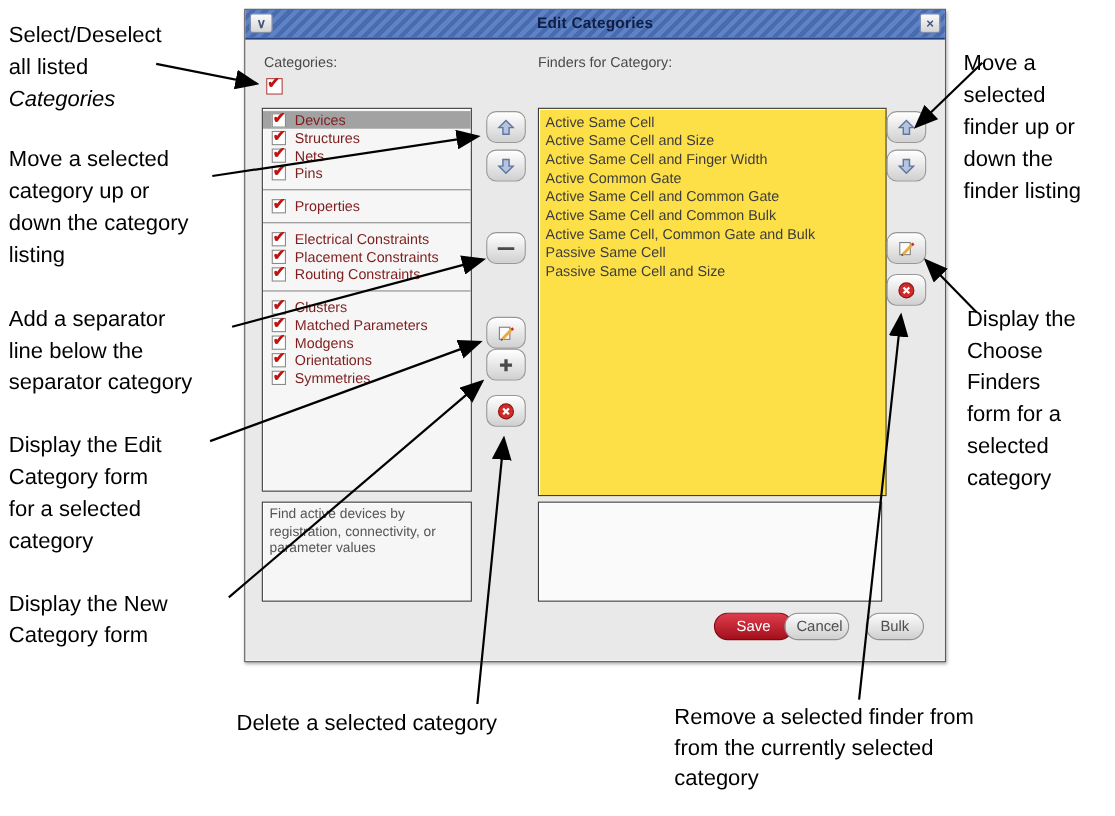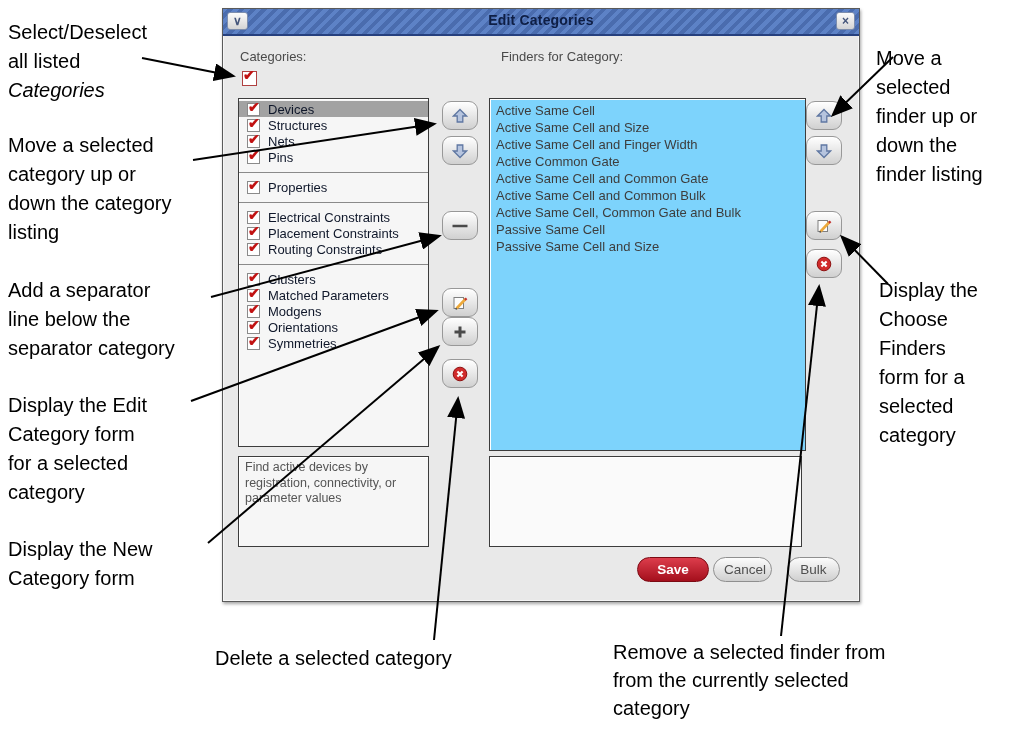"Finders for Category:" .lbl-finders { left: 278px -> 266px }
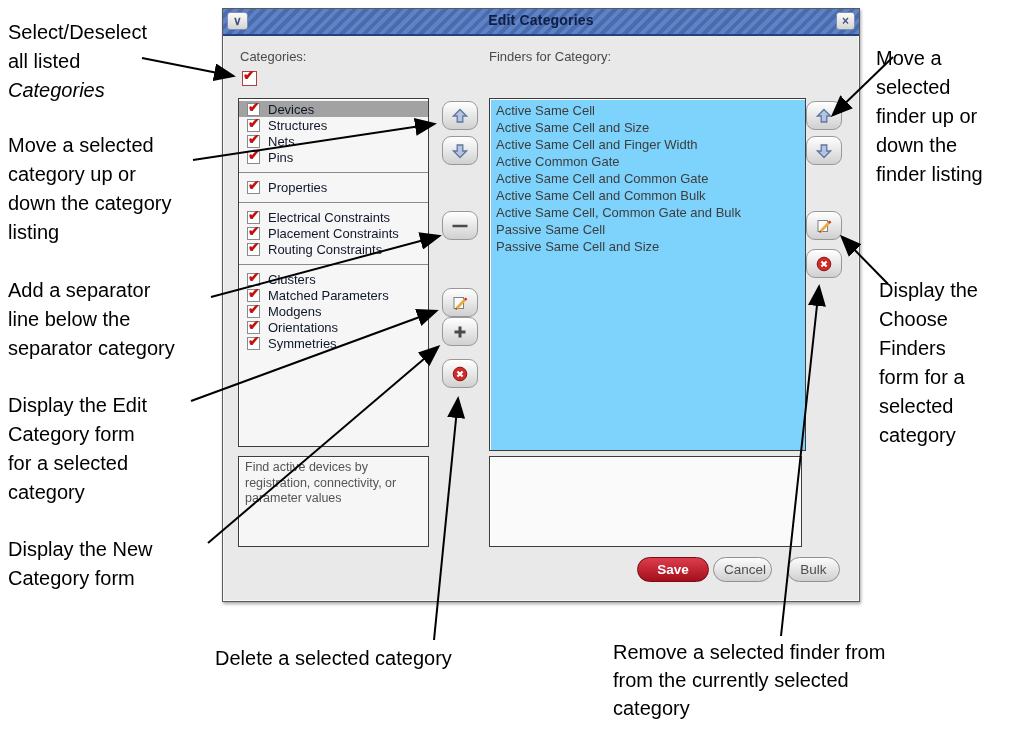"Devices" .cat-row .cat-label { color: #0f172a -> #7f1d1d }
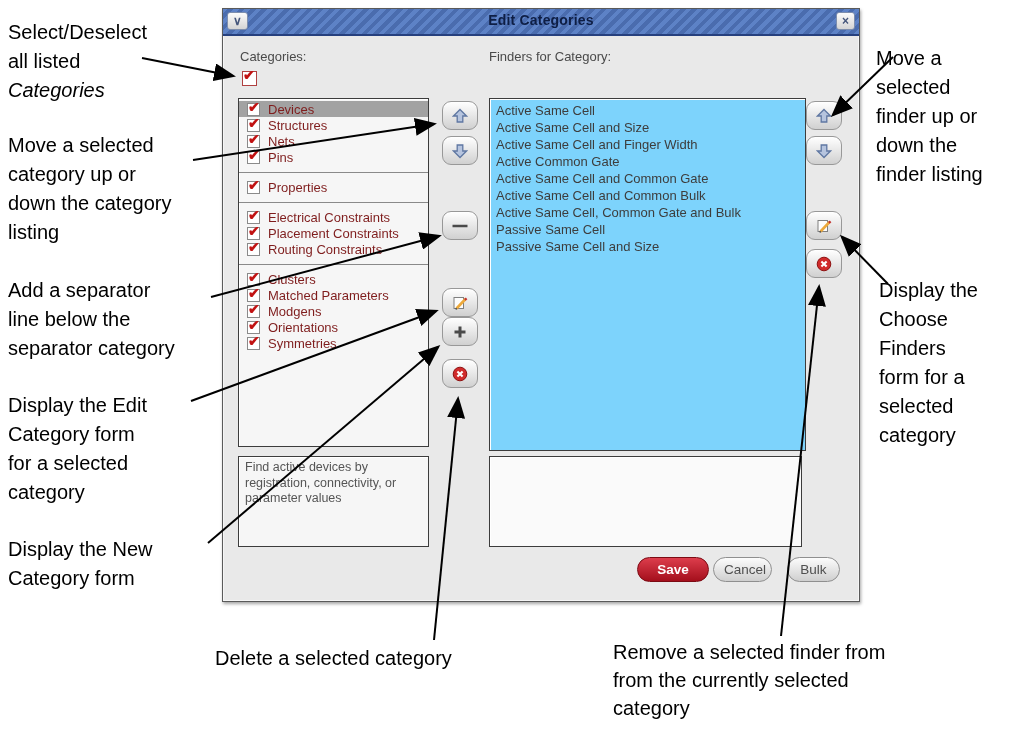"Active Same Cell" .finder-list { background: #7dd3fc -> #fde047 }
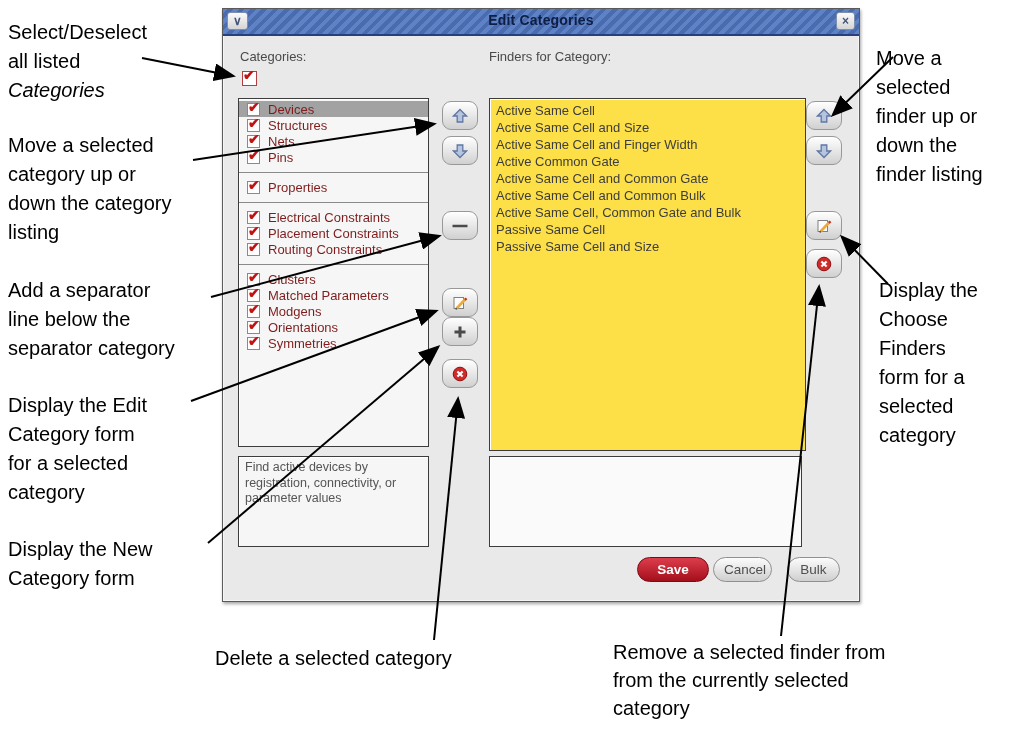"Save" .pill-save { font-weight: bold -> normal; left: 414px -> 426px }
